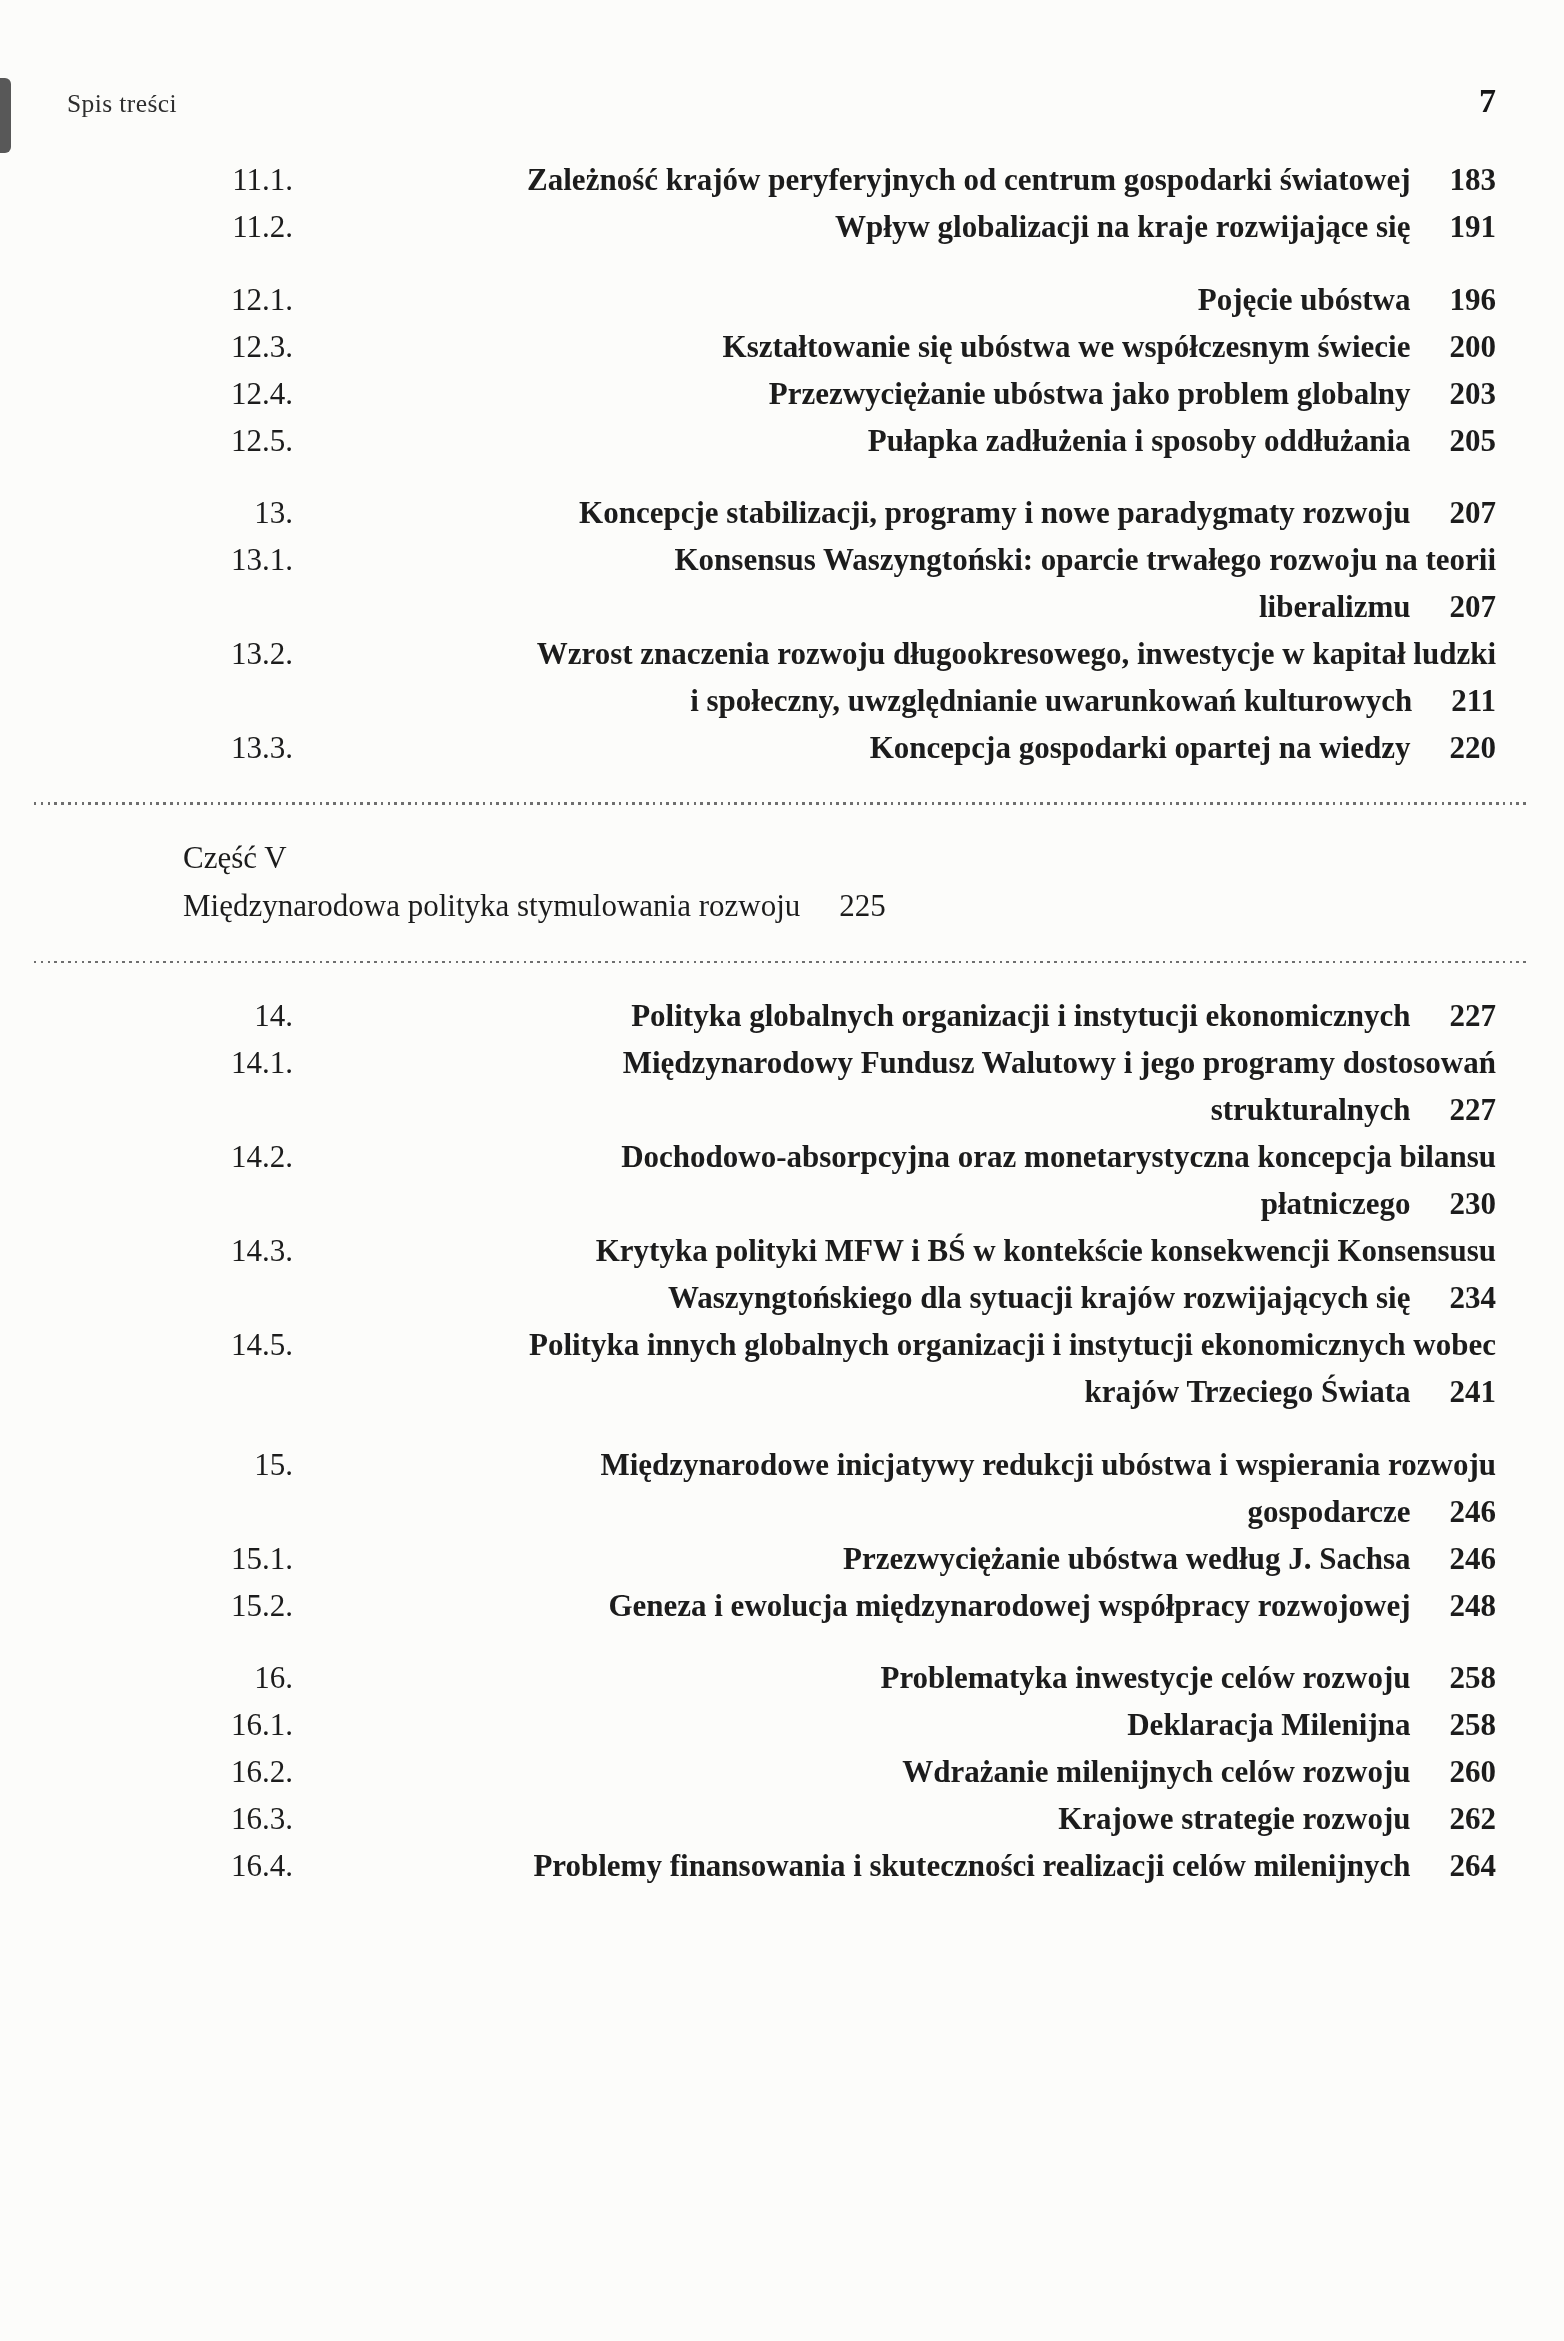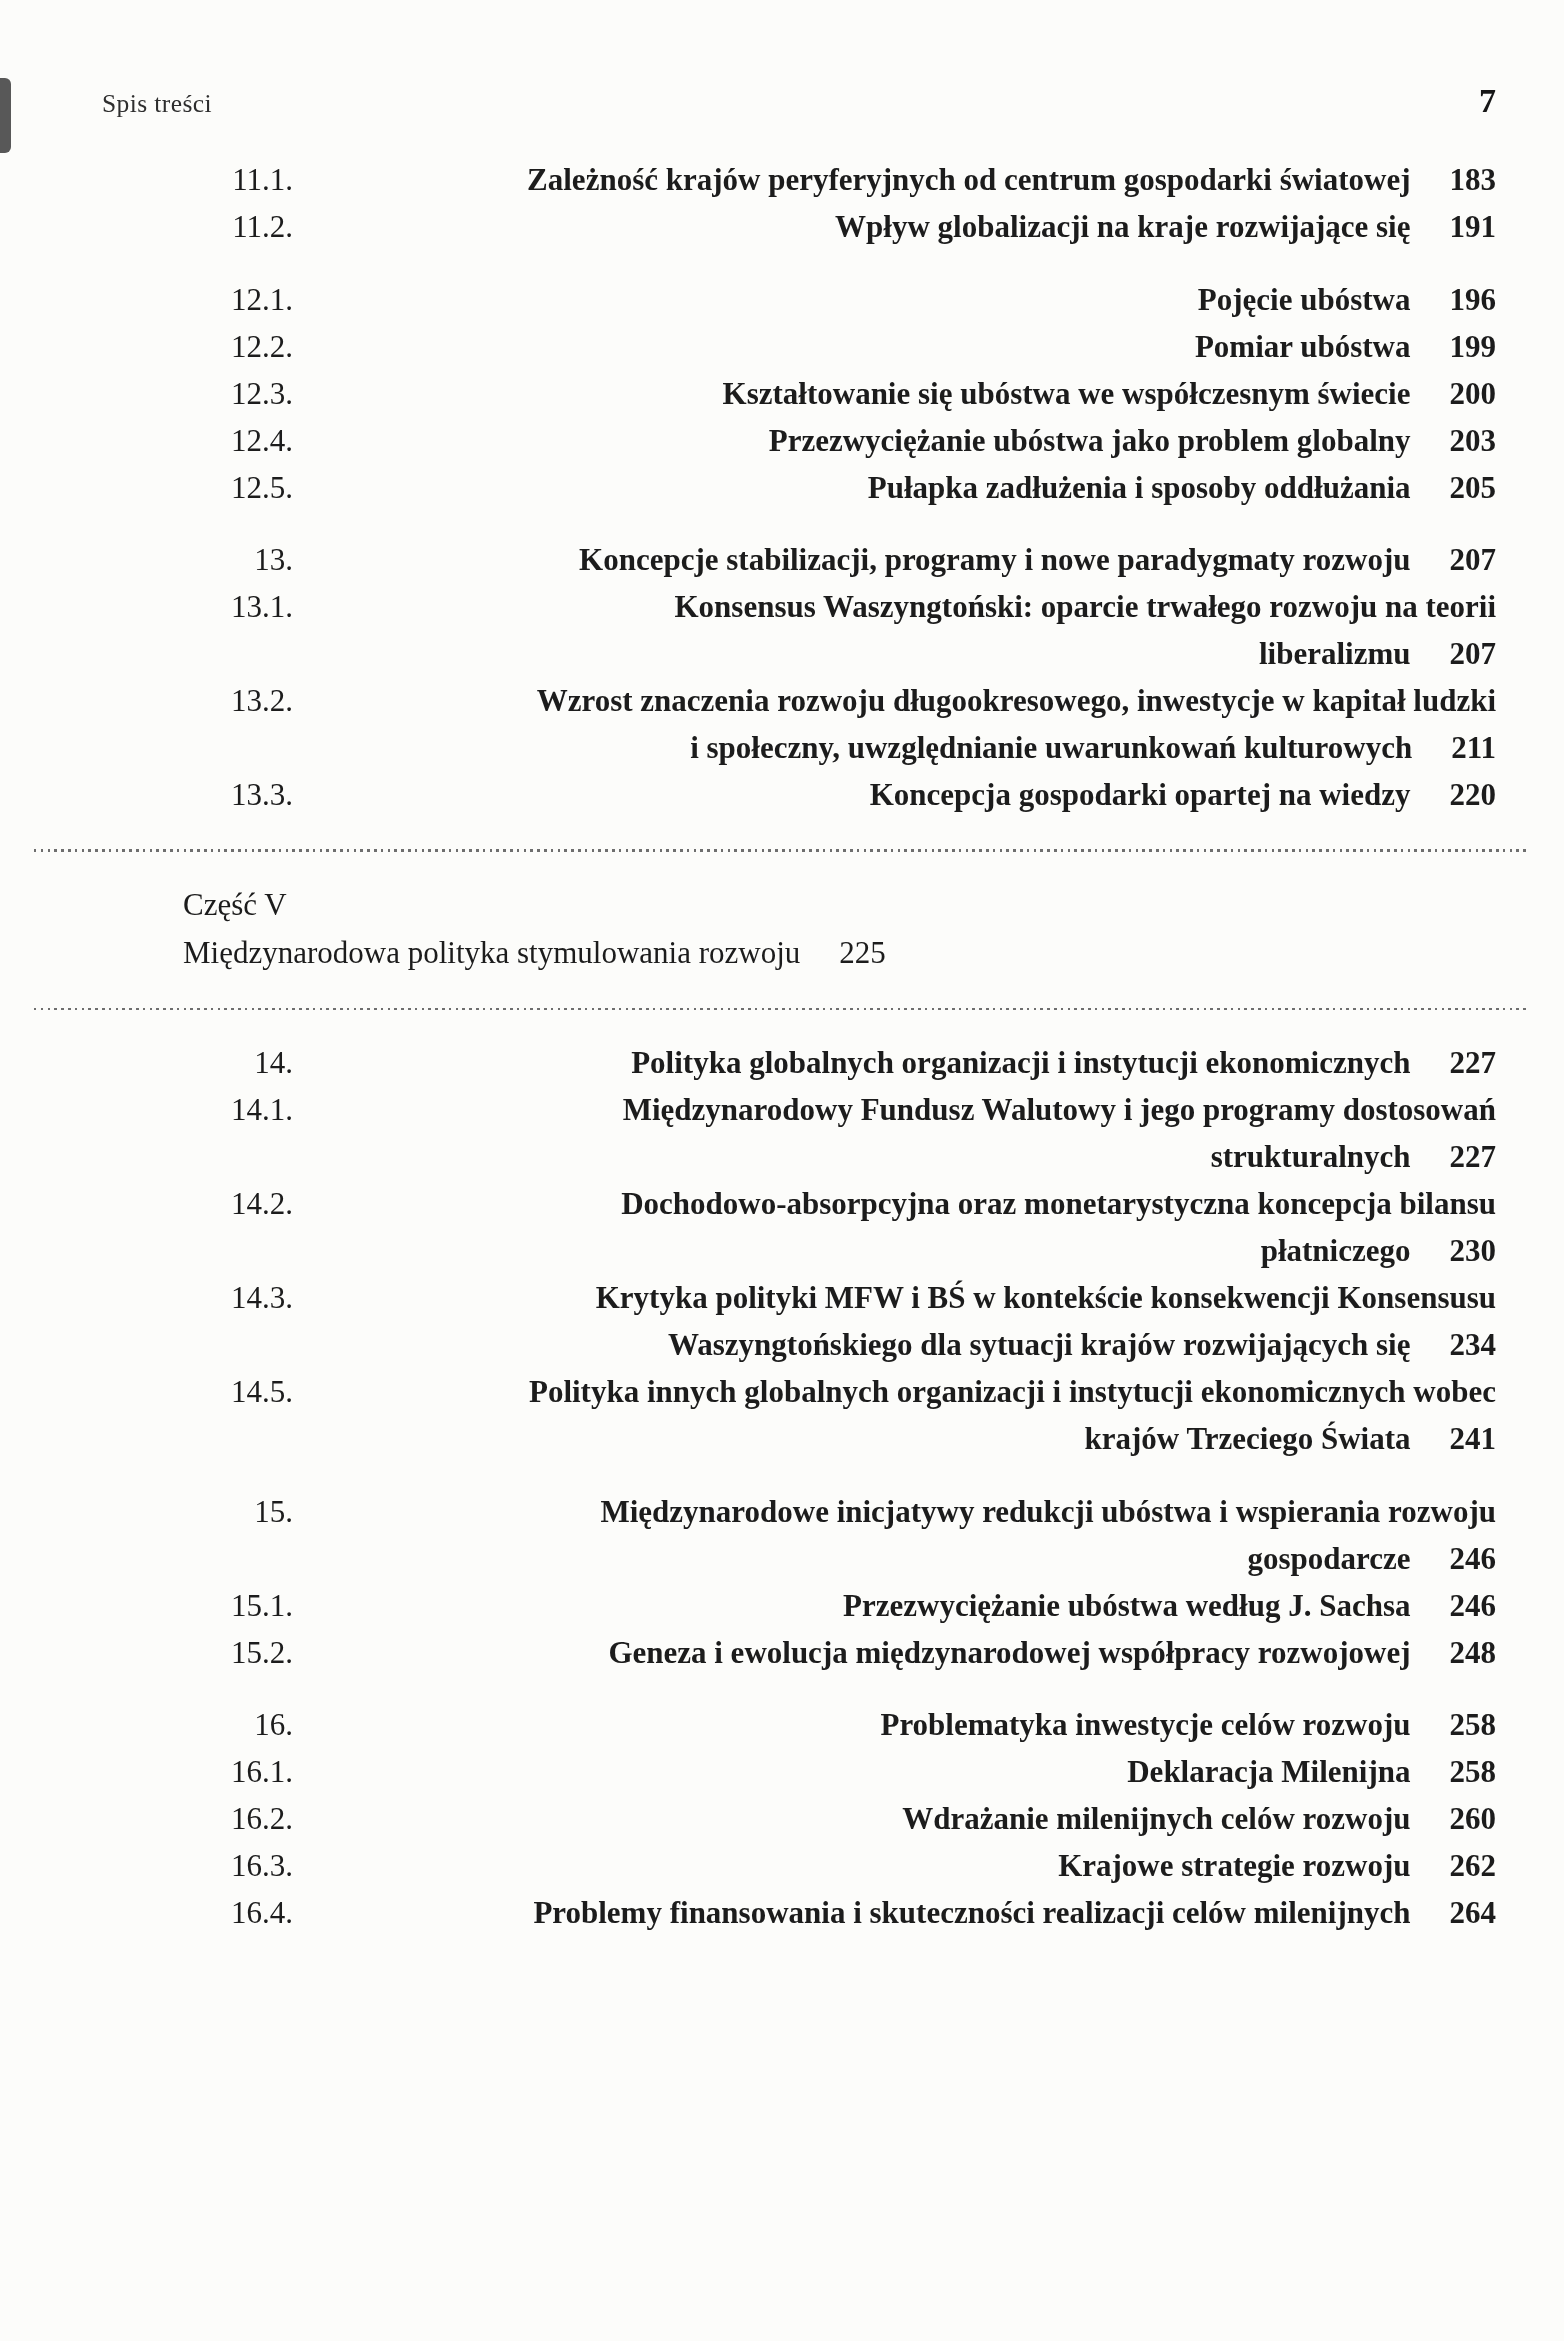"Spis treści" .running-head { padding: 82px 68px 0 102px -> 82px 68px 0 67px }
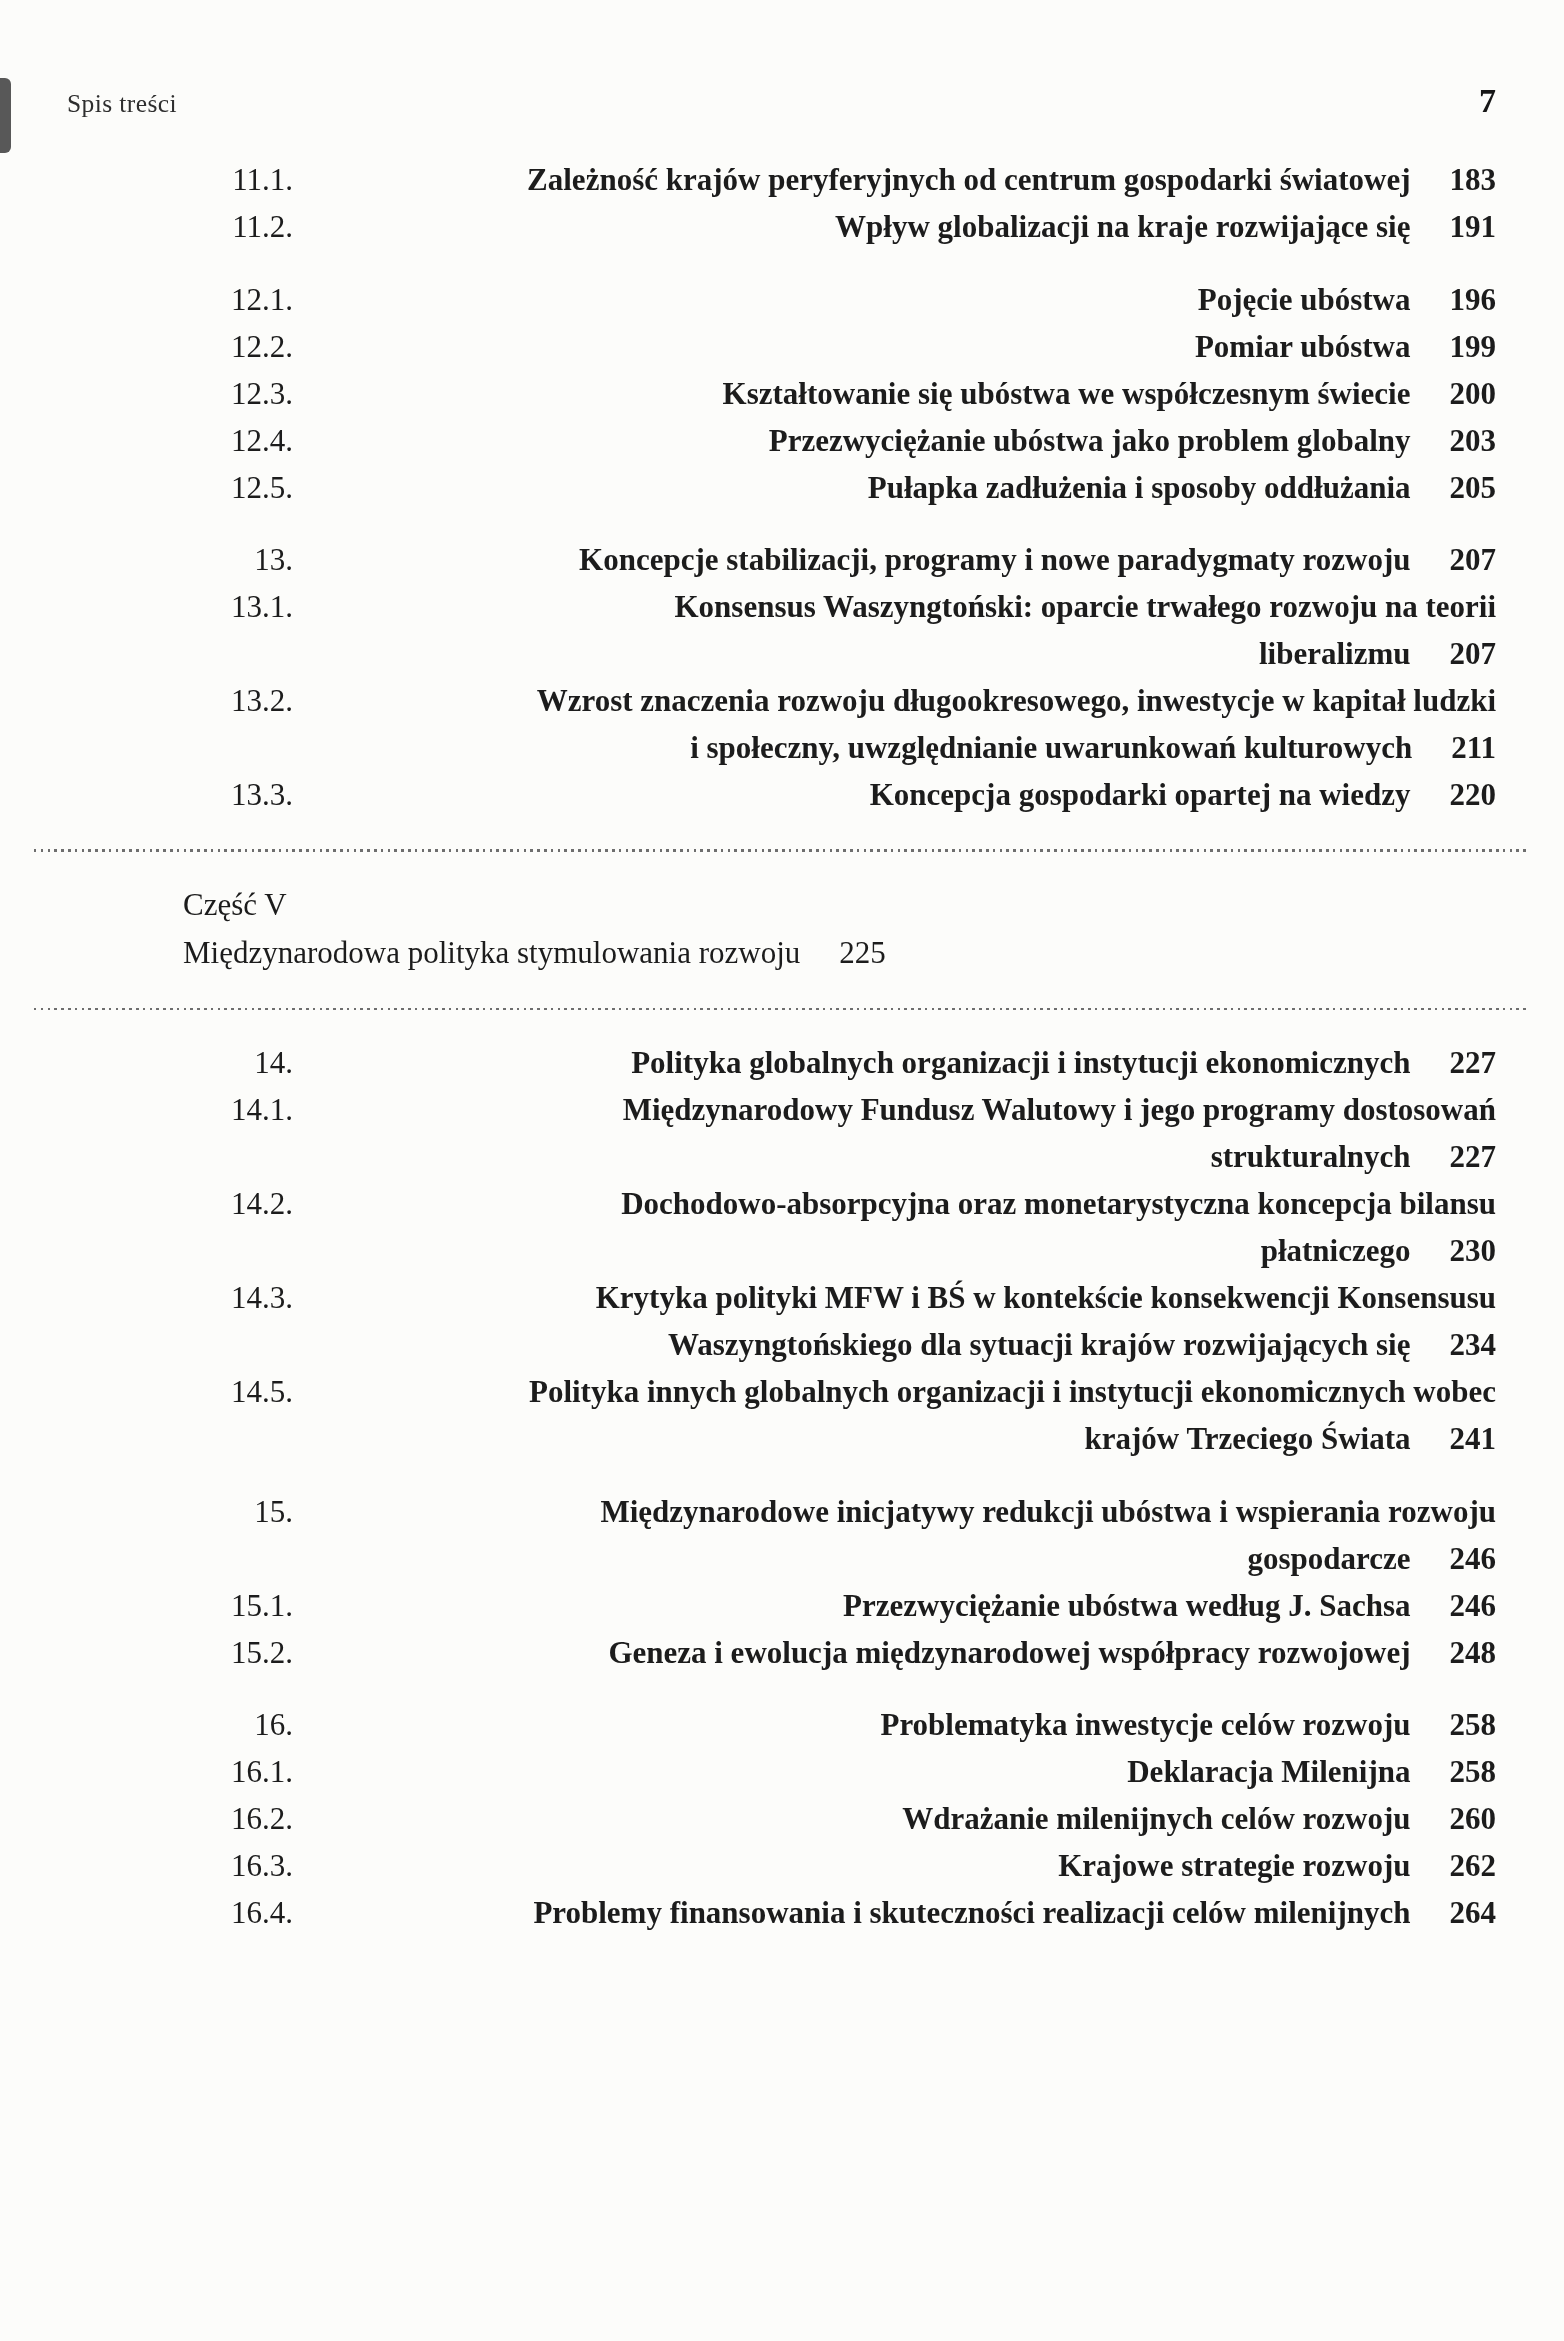"12.2." div.entry { html: <div> <span>12.2.</span> <span><span>Pomiar ubóstwa</span><span>199</span></span> </div> -> none }
